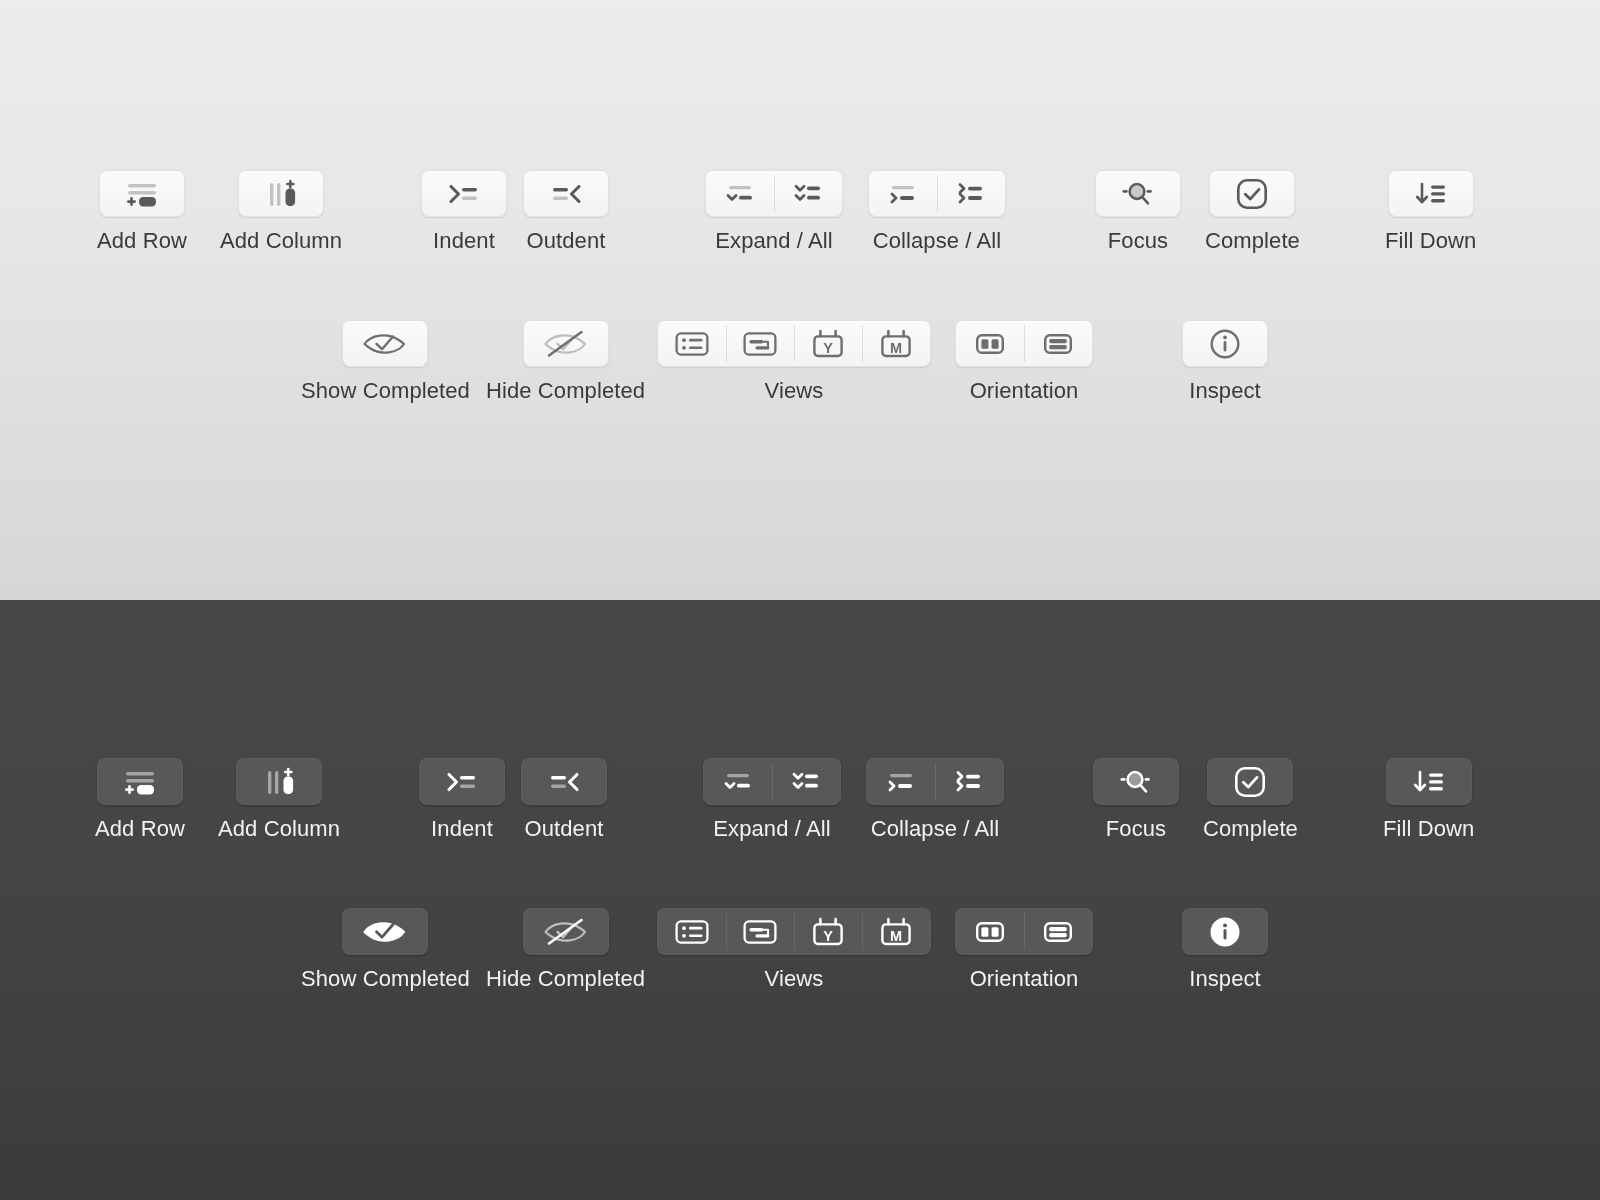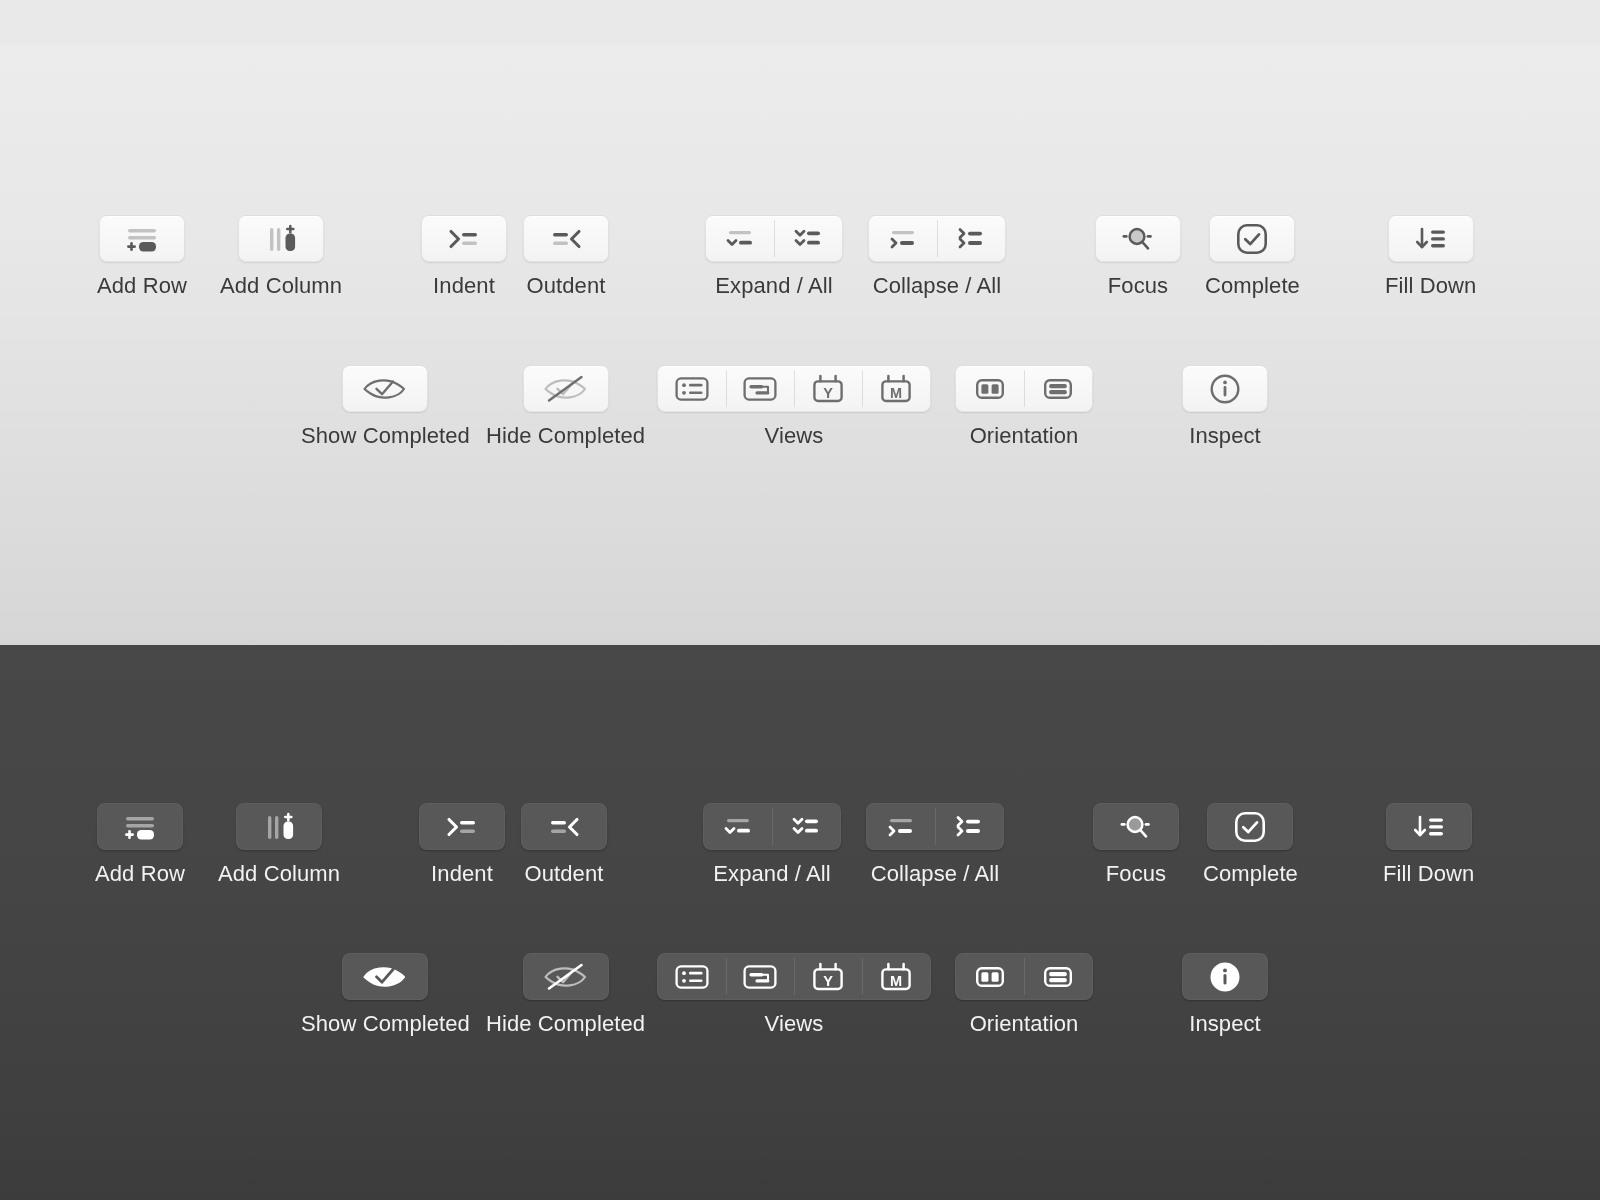"Add Row" .panel { margin-top: 45px -> none }
